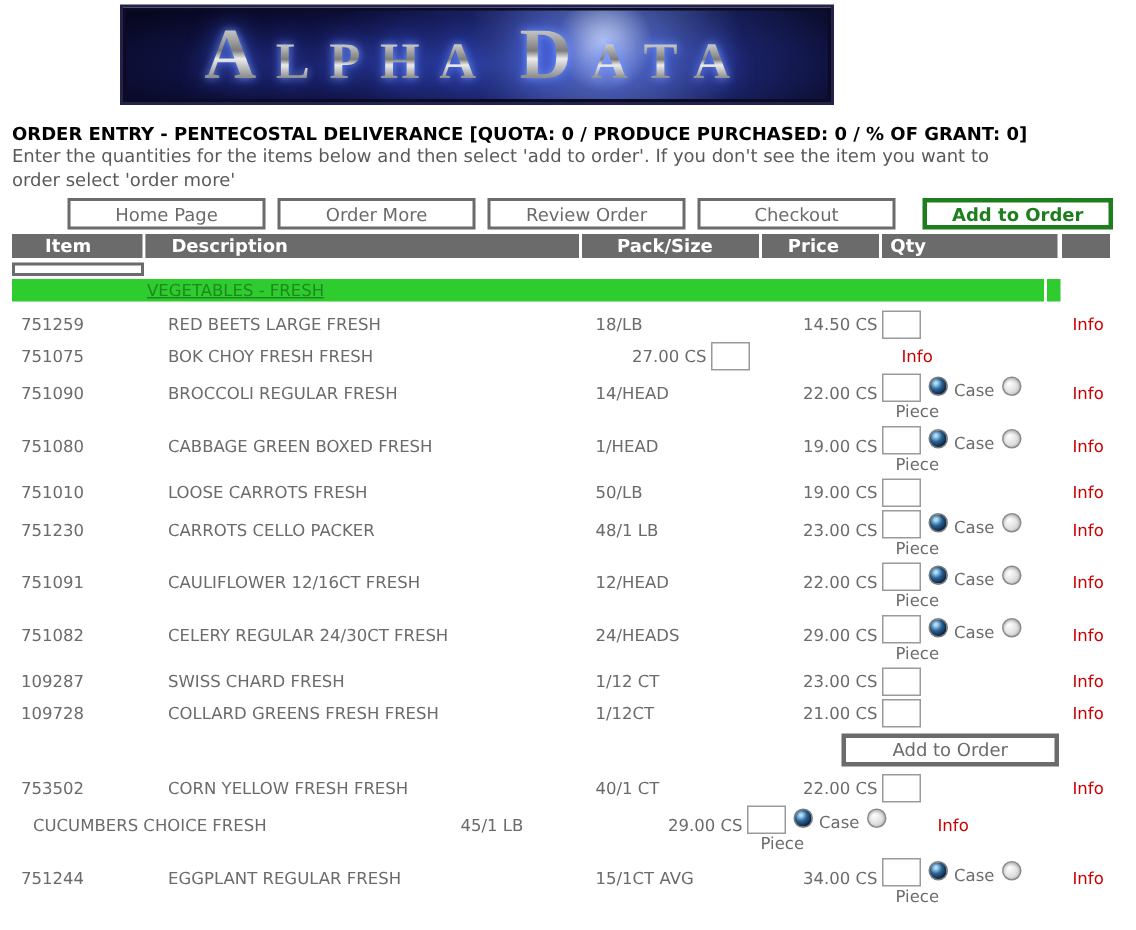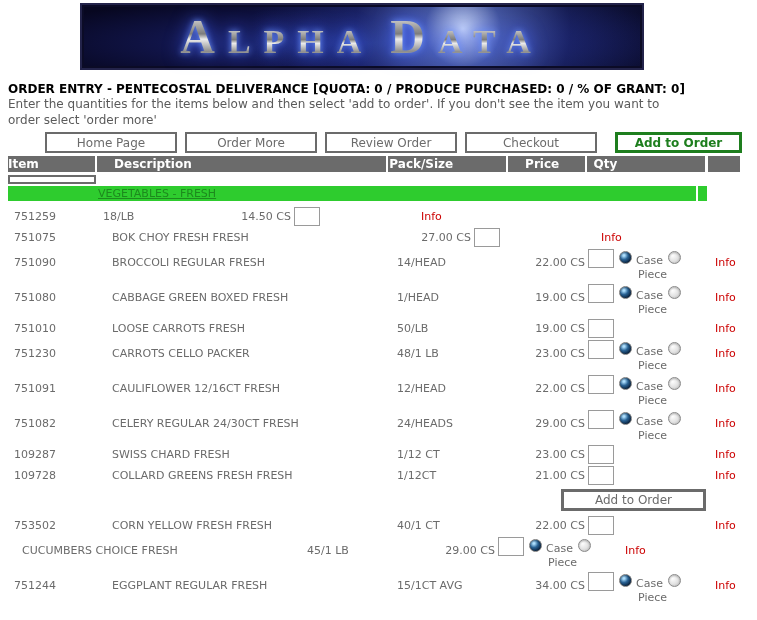"ALPHA DATA" .banner { width: 564px -> 476px }
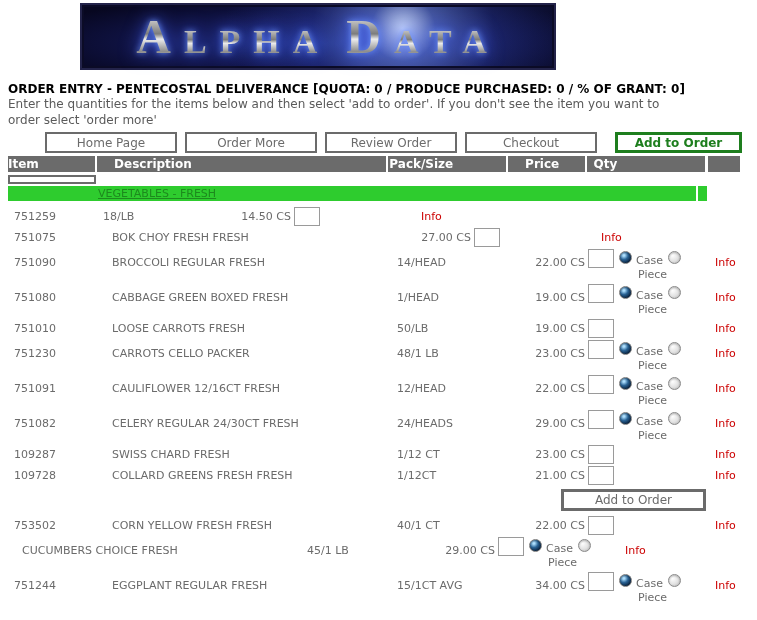"Item" .th-item { padding-left: 0 -> 22px }
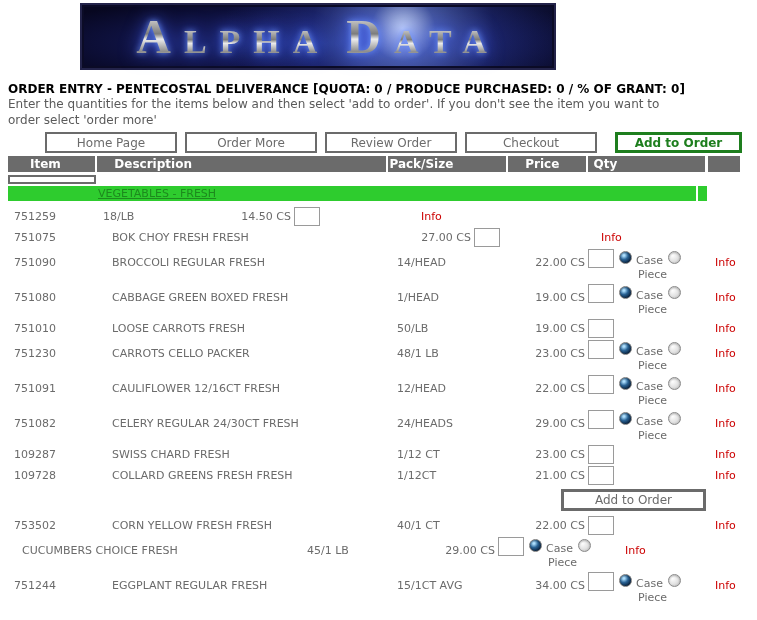"Pack/Size" .th-pack { padding-left: 1px -> 23px }
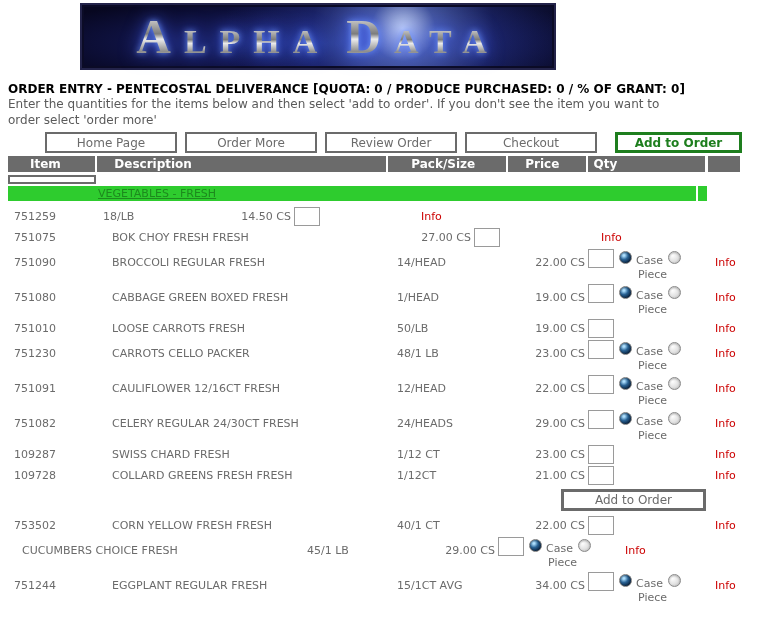"RED BEETS LARGE FRESH" div.cell { html: none -> <div>RED BEETS LARGE FRESH</div> }
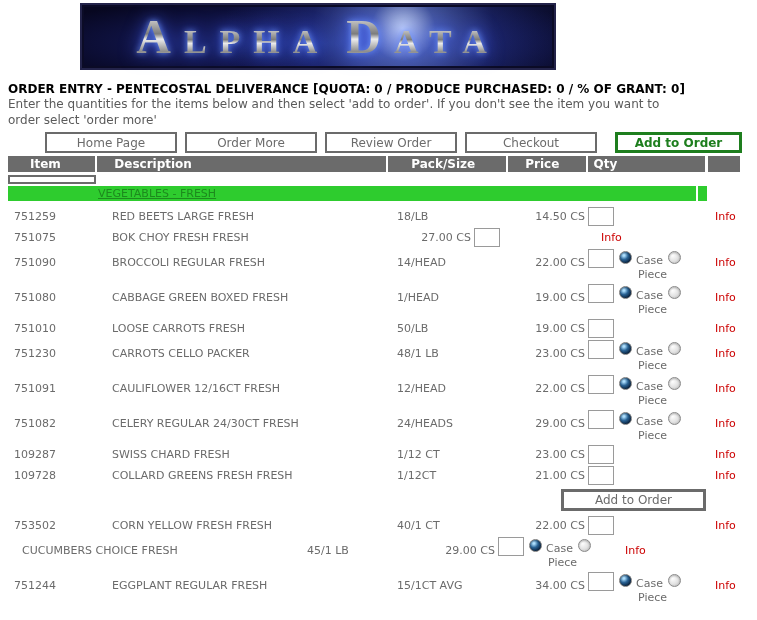"Piece" .piece-line { text-align: center -> none }
